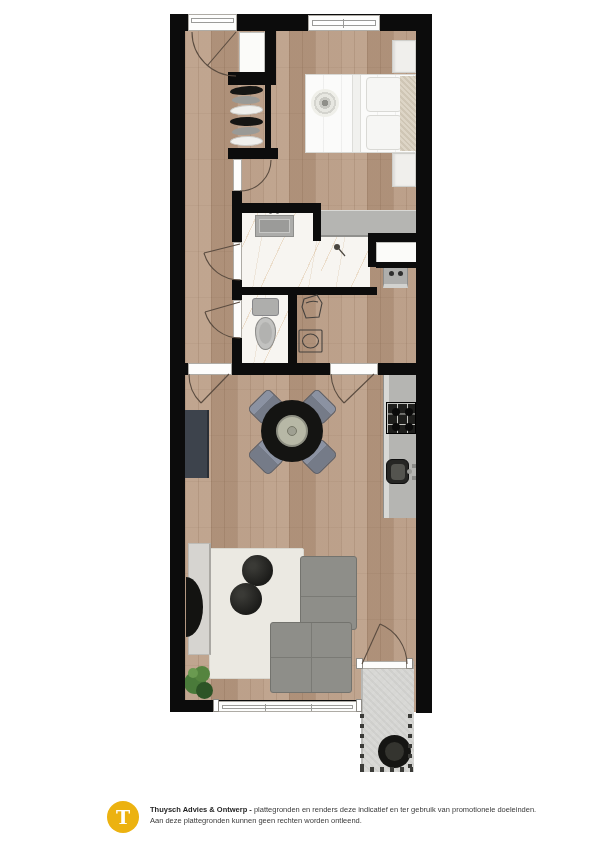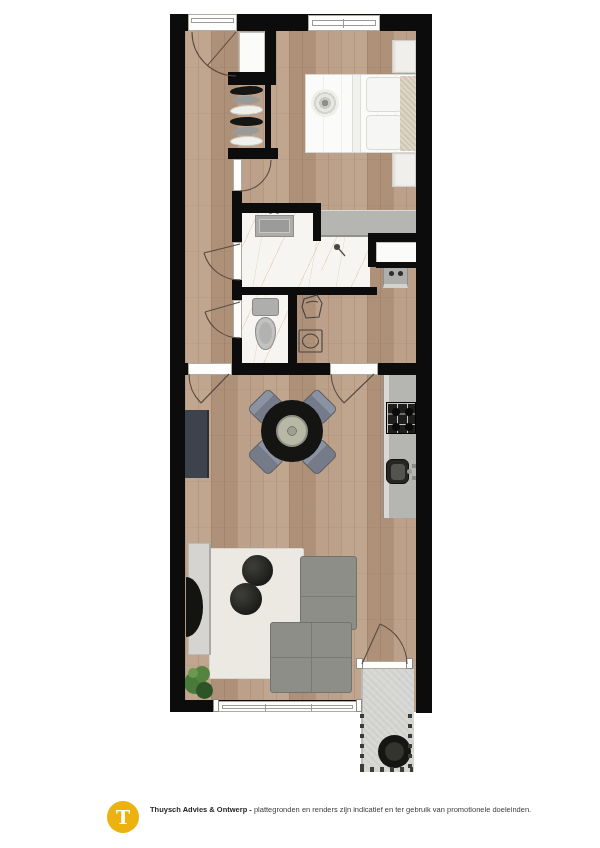"plattegronden en renders zijn indicatief" span { text: zijn -> deze }
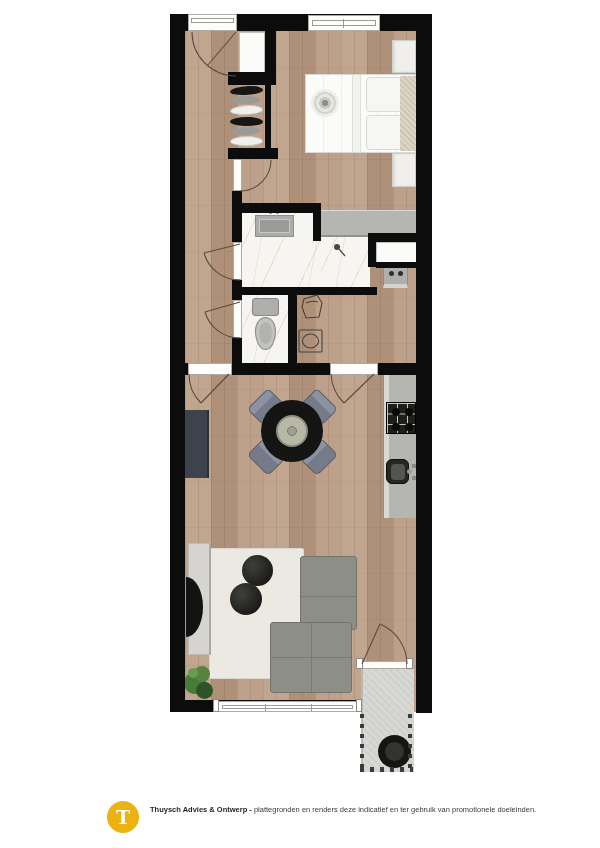"Aan deze plattegronden kunnen geen" div { html: none -> <div>Aan deze plattegronden kunnen geen rechten worden ontleend.</div> }
